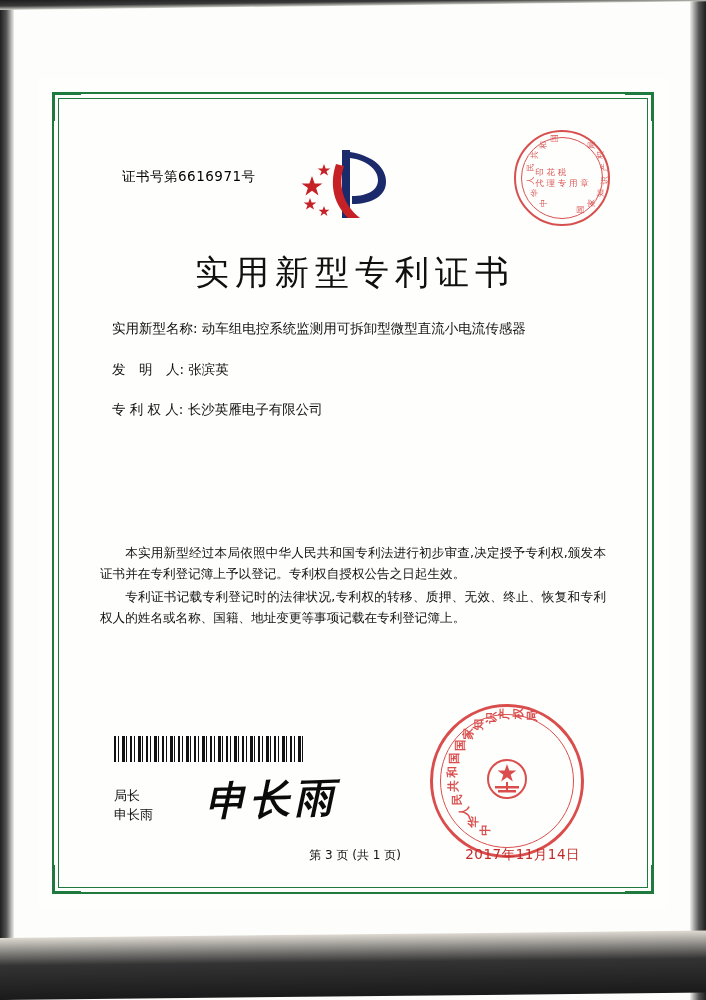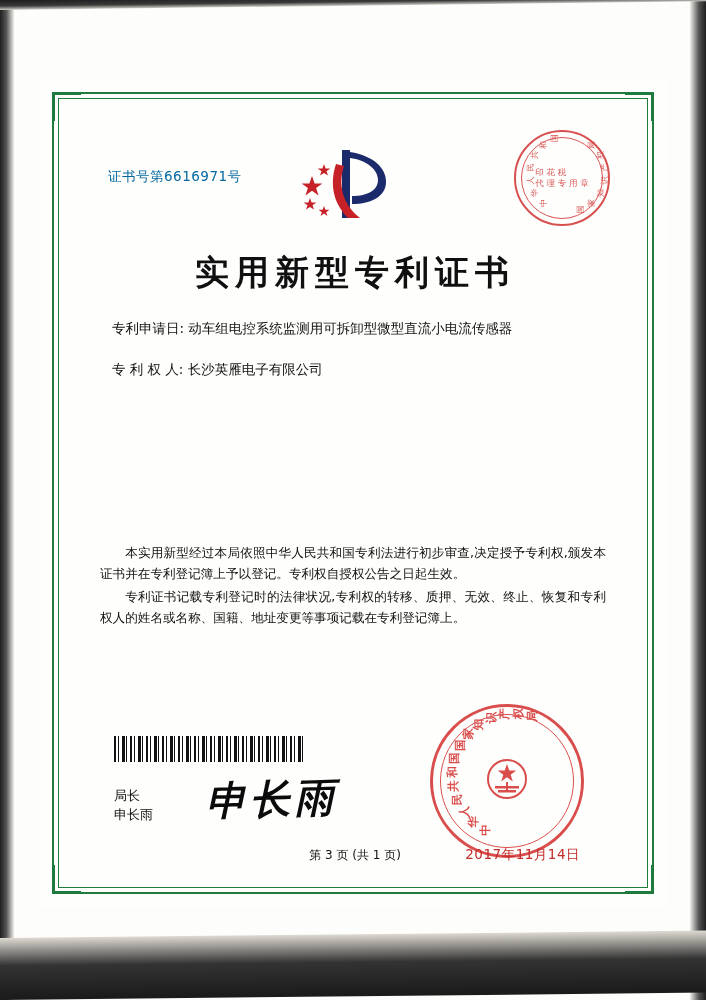"证书号第6616971号" .cert-no { color: #0369a1 -> #000000; left: 18px -> 32px }
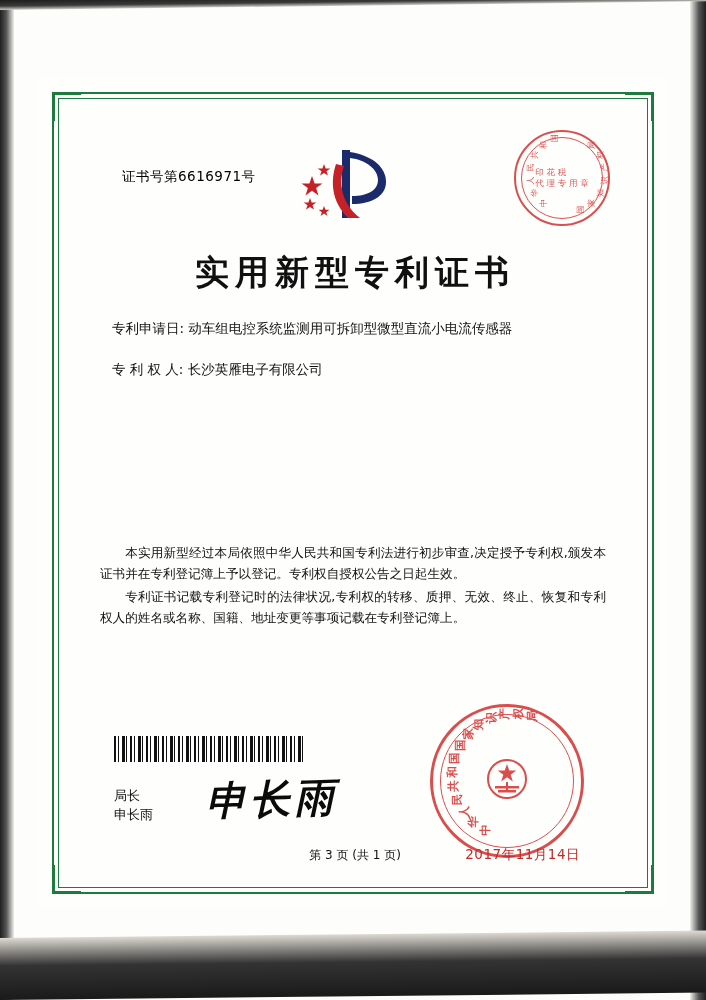"实用新型专利证书" .title { font-weight: bold -> normal }
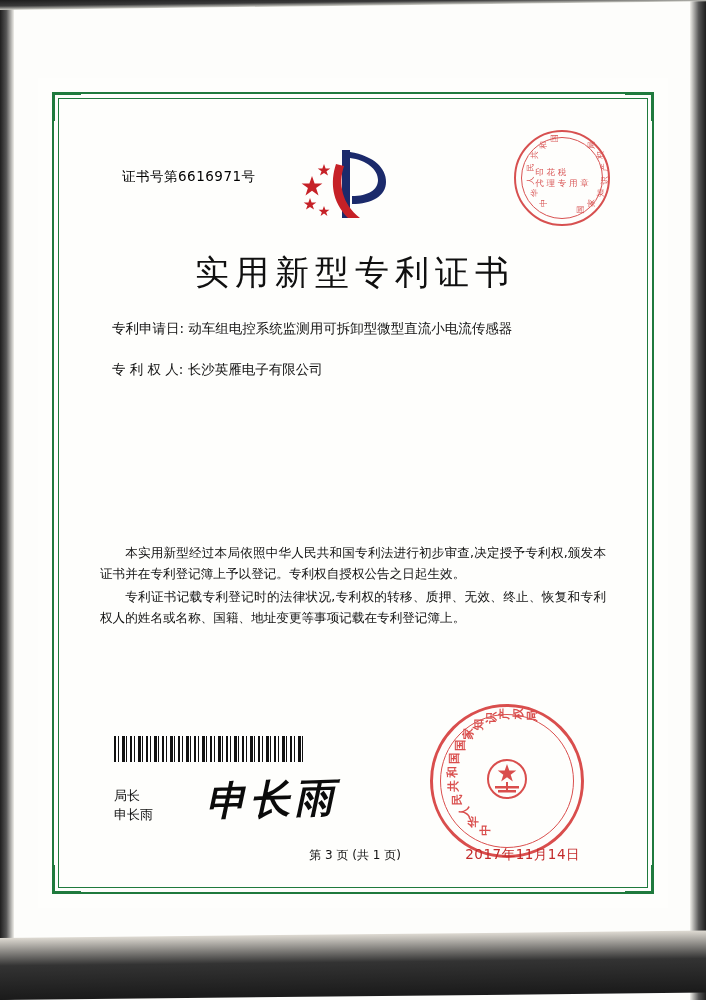"专利申请日:" span.field-label { text: 专利申请日 -> 实用新型名称 }
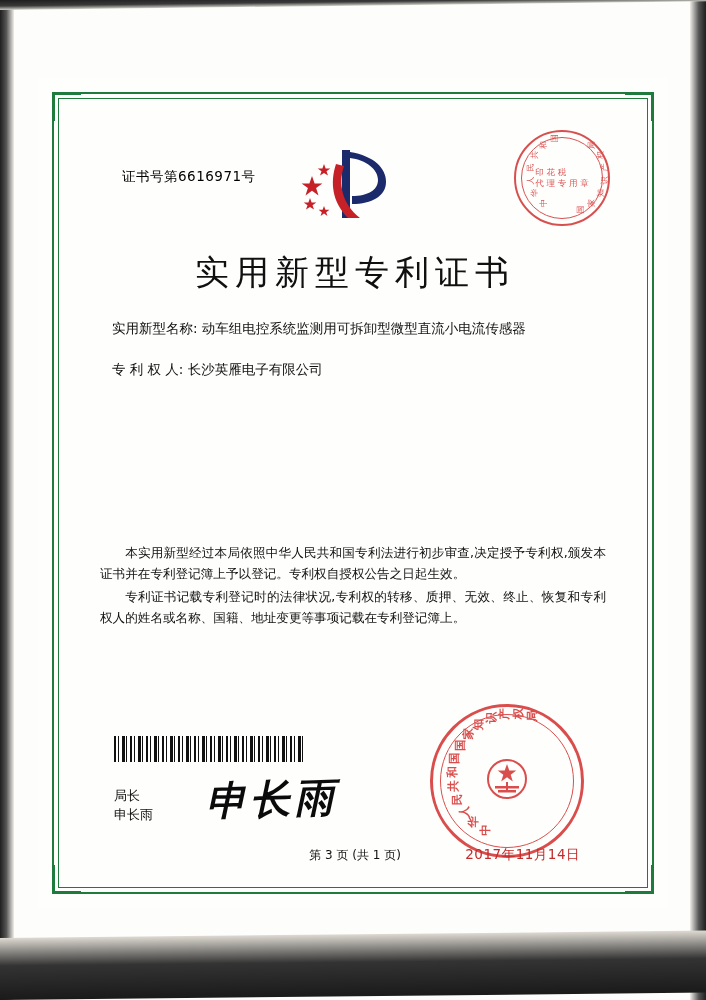"发 明 人: 张滨英" div.field-row { html: none -> <div> <span>发 明 人:</span> <span>张滨英</span> </div> }
